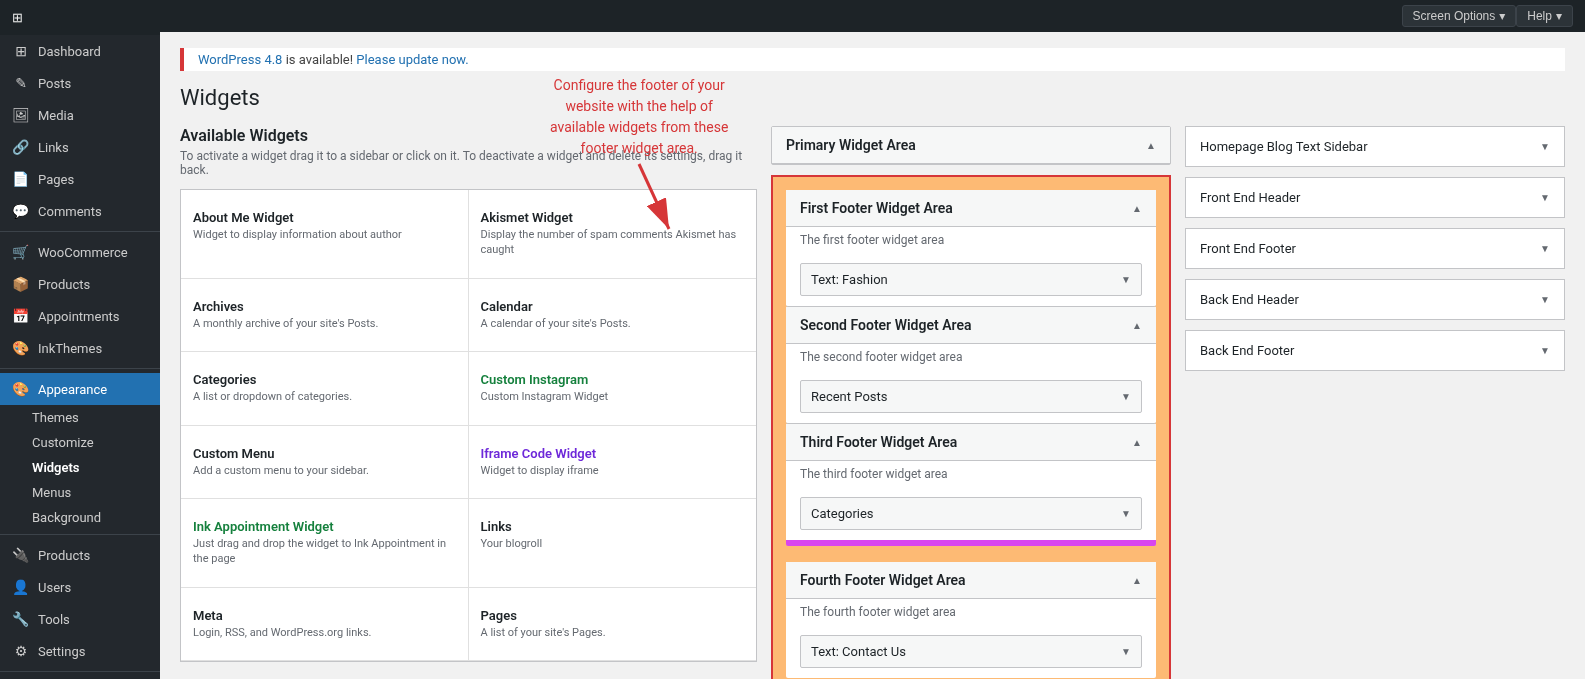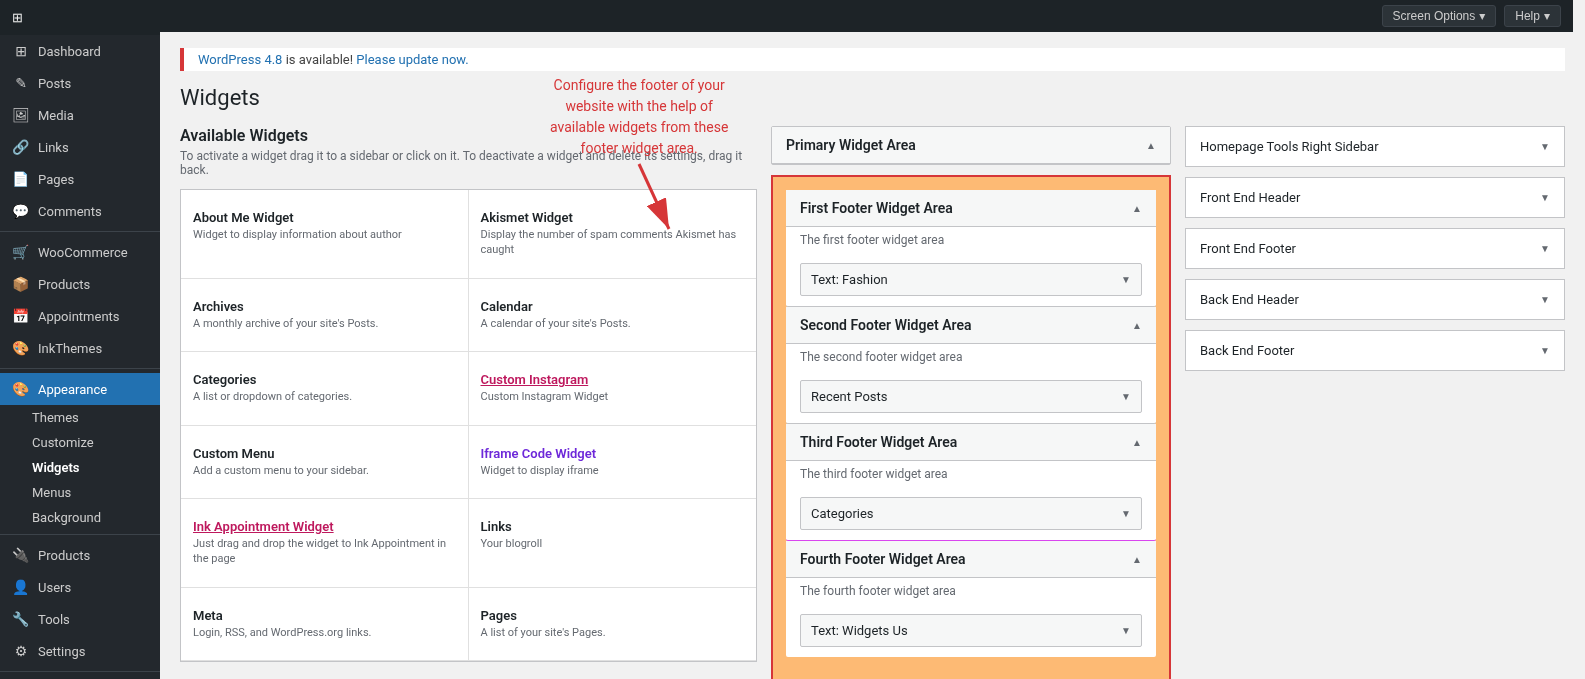"Screen Options" #topbar { gap: 8px -> none; right: 12px -> 0 }
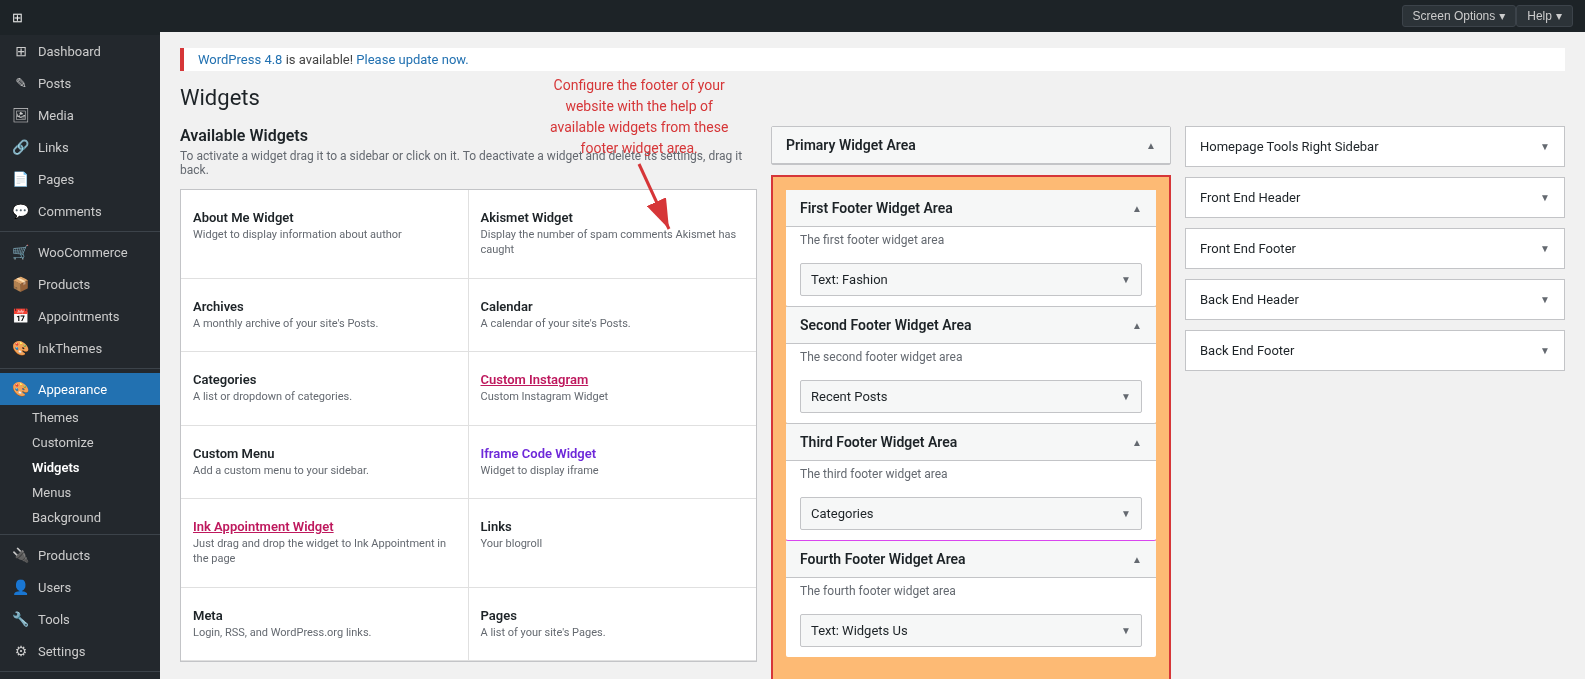"Homepage Tools Right Sidebar" span.right-panel-title { text: Tools Right -> Blog Text }
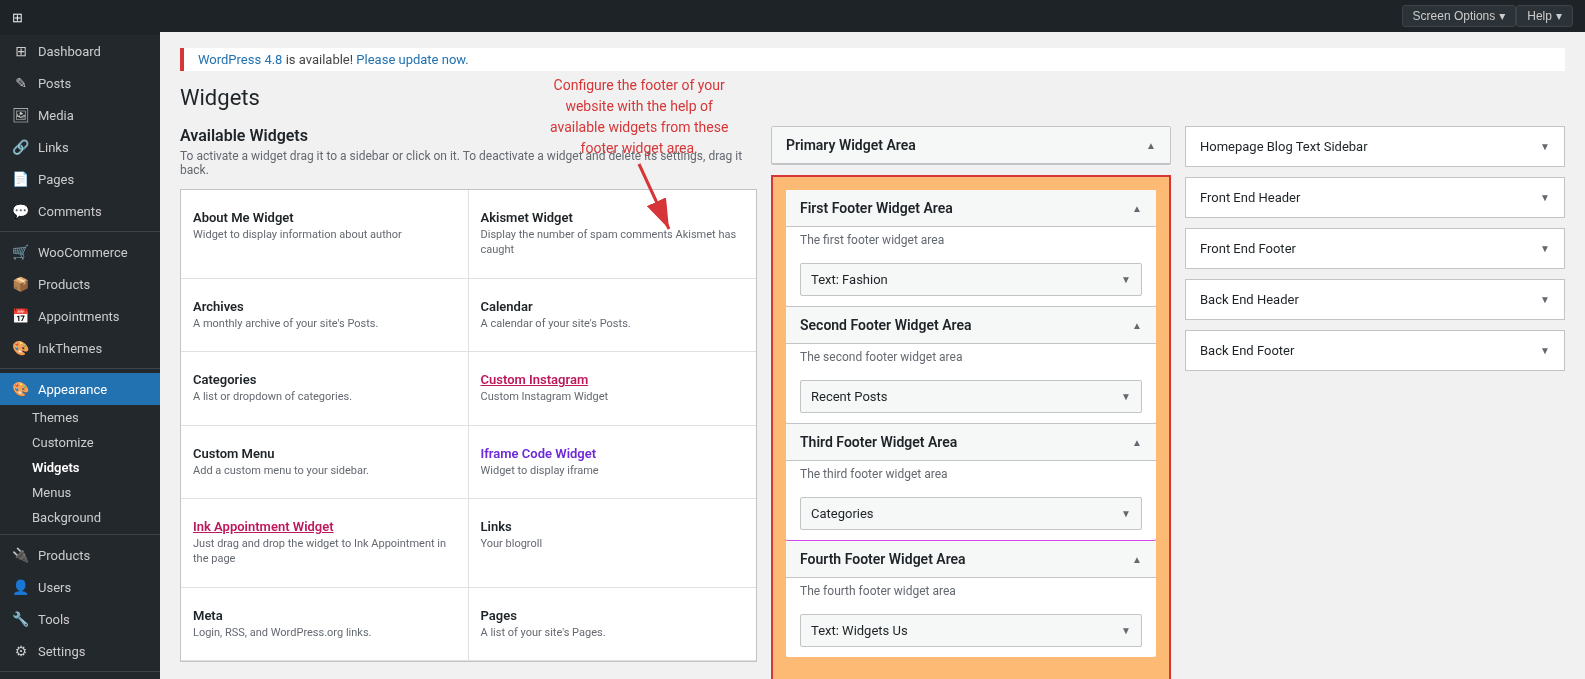"Custom Instagram" .widget-item-title.orange { color: #be185d -> #15803d; text-decoration: underline -> none }
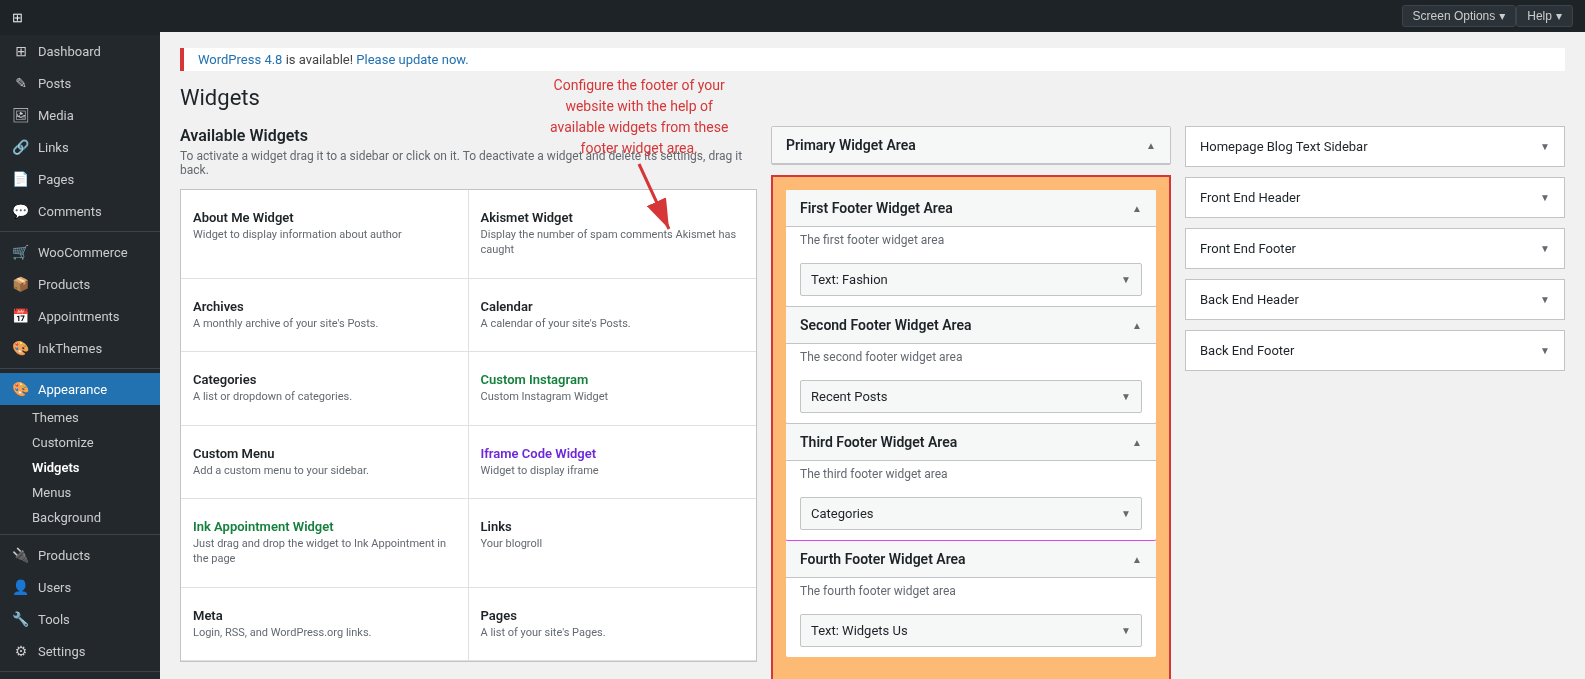"Third Footer Widget Area" div.widget-area-panel { border-bottom: 1px solid #d946ef -> 6px solid #d946ef; margin-bottom: 0 -> 16px }
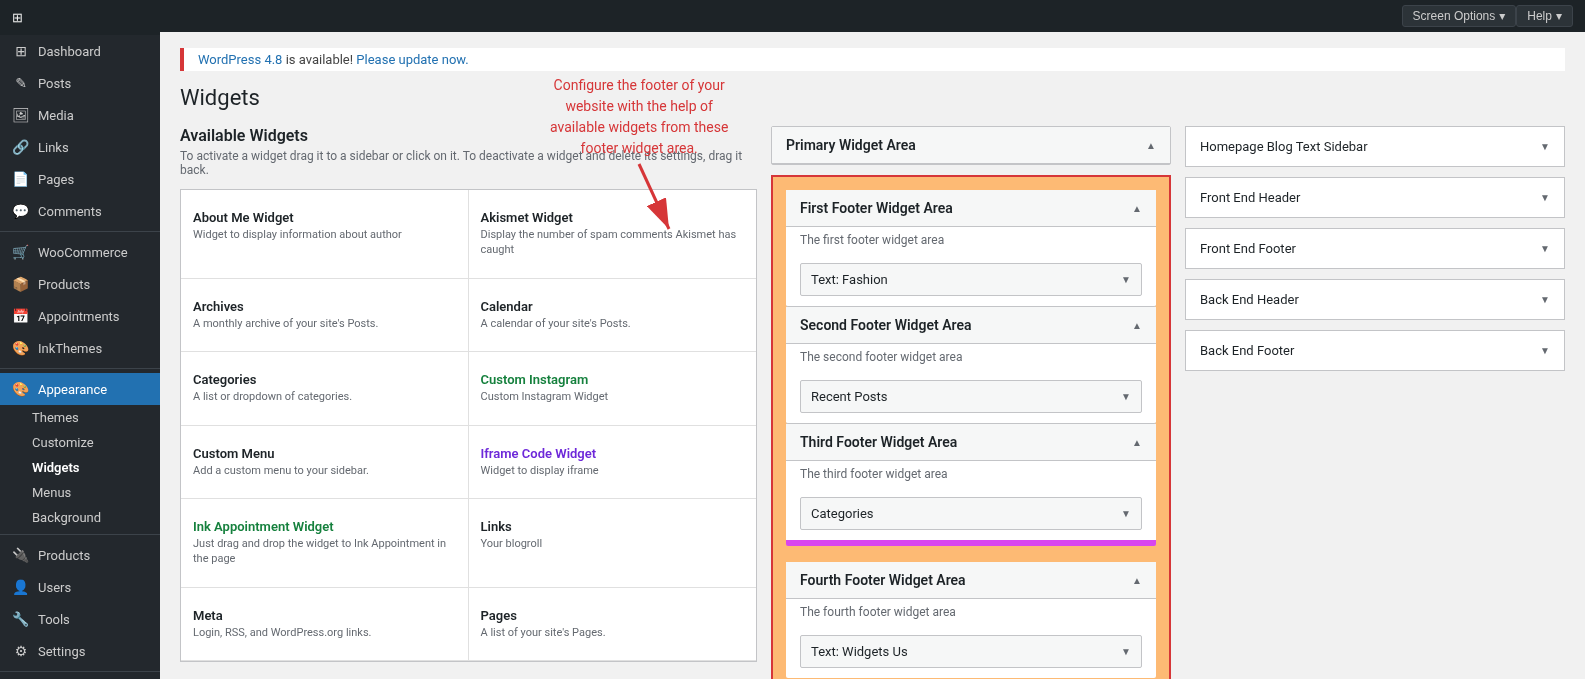"Text: Widgets Us" span.widget-slot-title { text: Widgets -> Contact }
